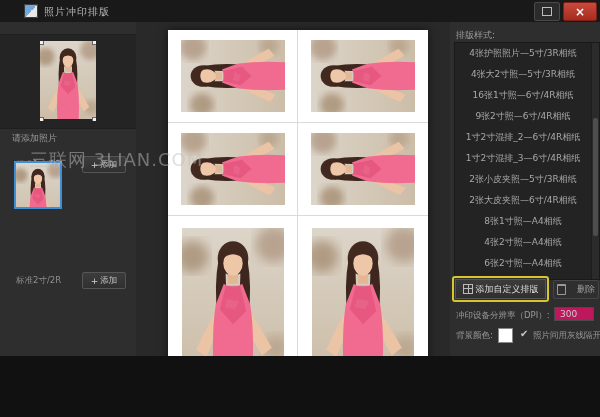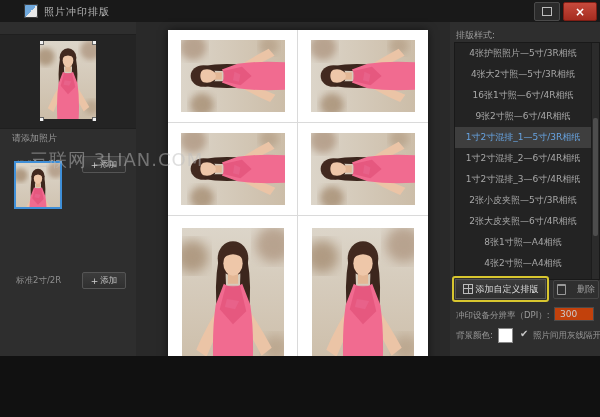"1寸2寸混排_1—5寸/3R相纸" div.style-item { html: <div>1寸2寸混排_1—5寸/3R相纸</div> -> none }
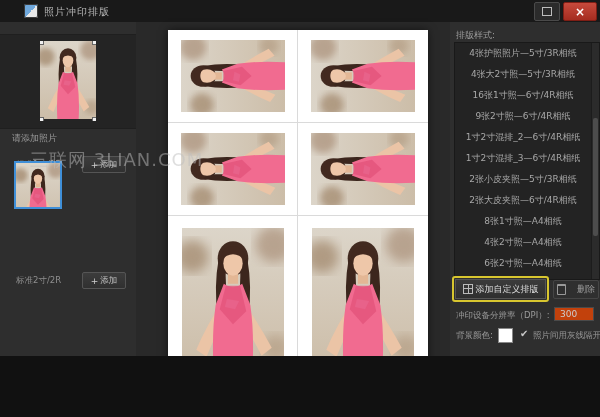"300" .dpi-input { background: #c2410c -> #be185d }
